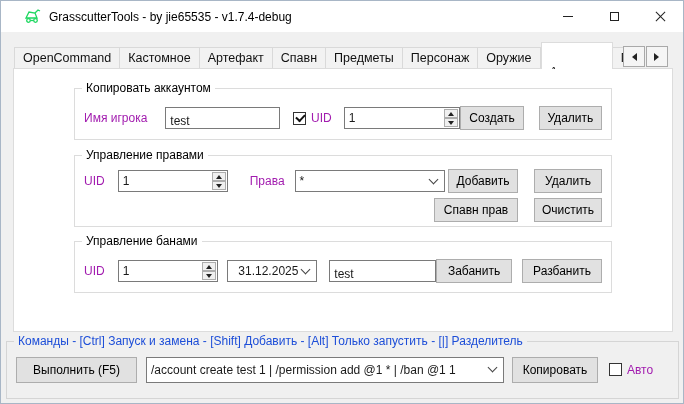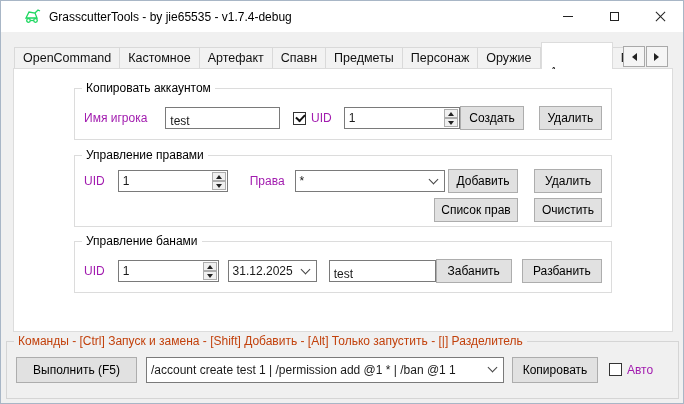"Список прав" div.btn { text: Список -> Спавн }
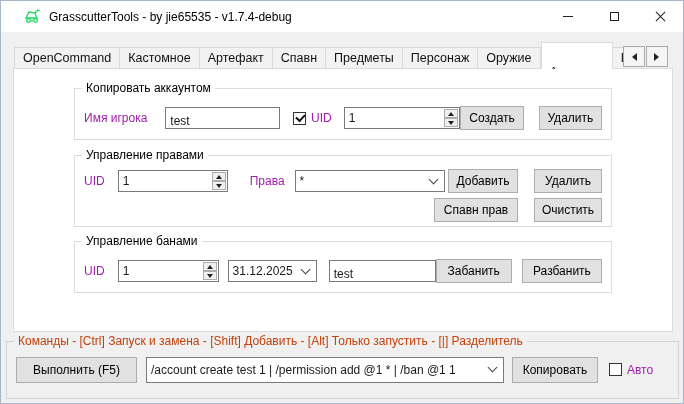"31.12.2025" div.combo { padding-left: none -> 6px }
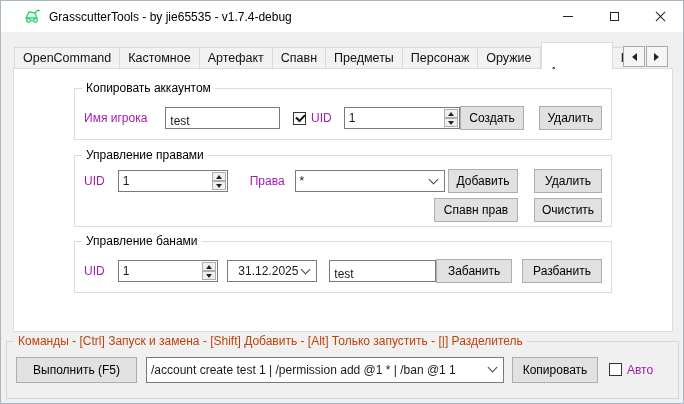"Команды - [Ctrl] Запуск и" .g-command > .legend { color: #c2410c -> #1d4ed8 }
